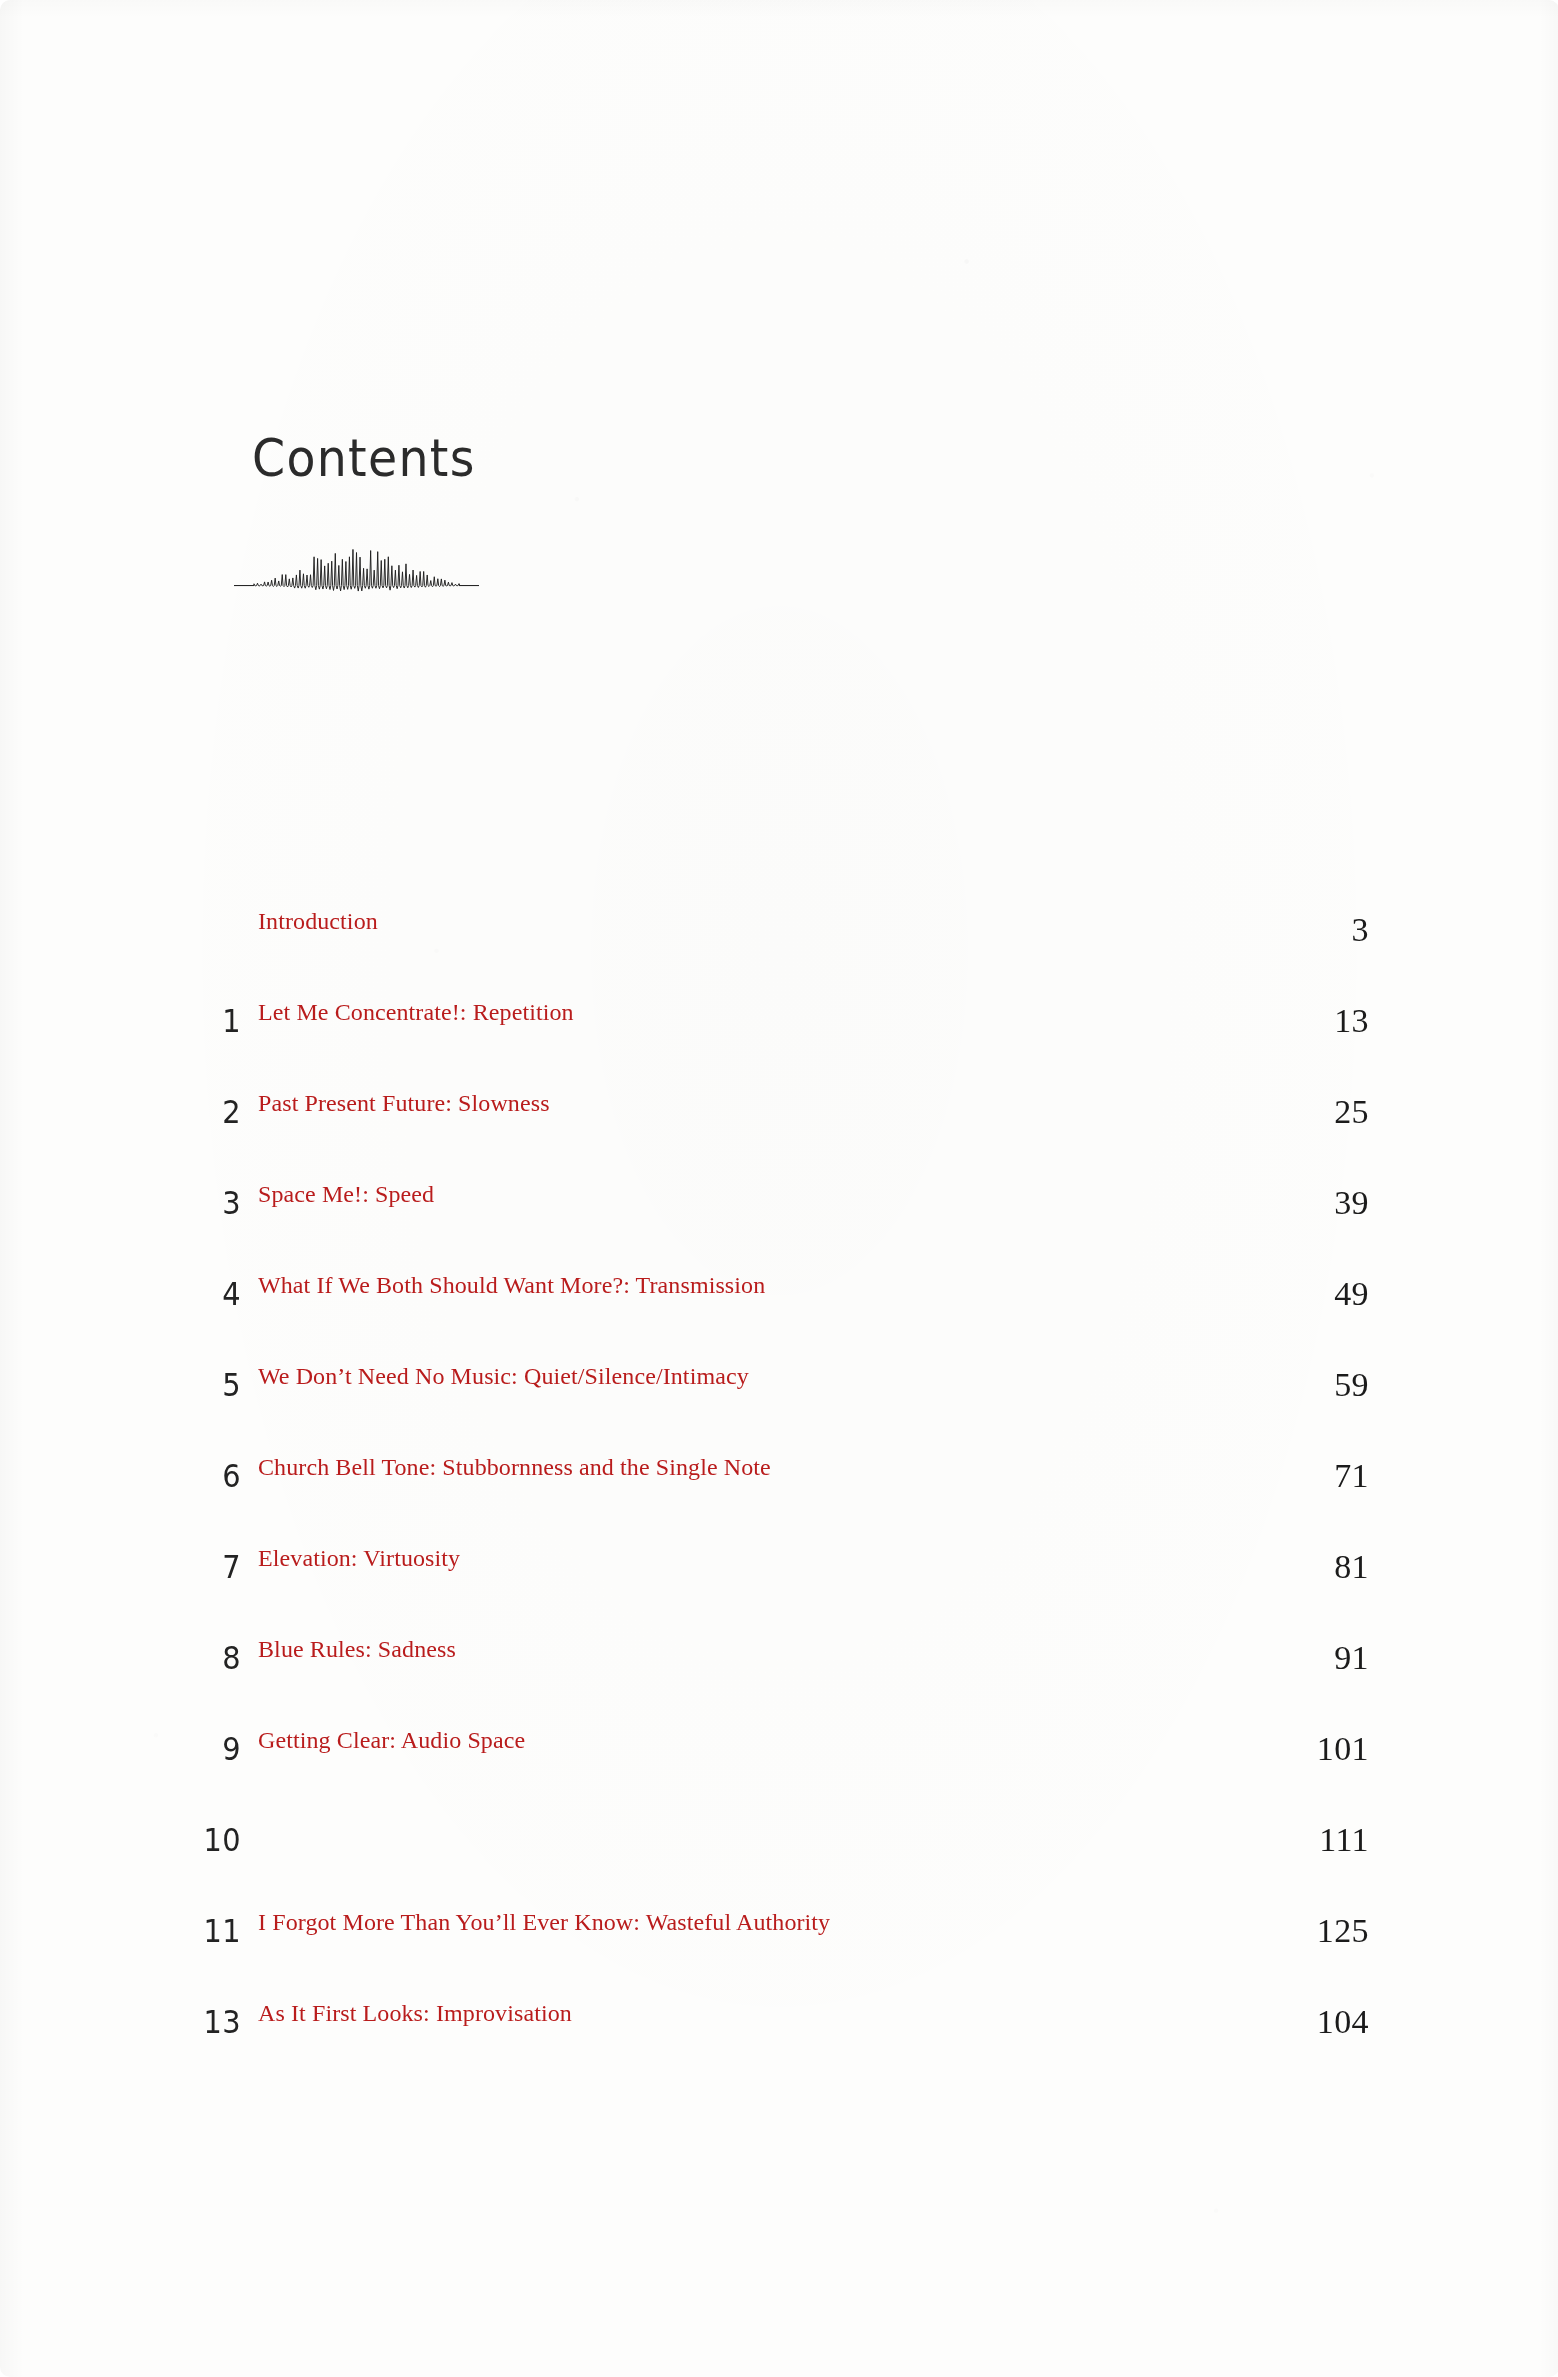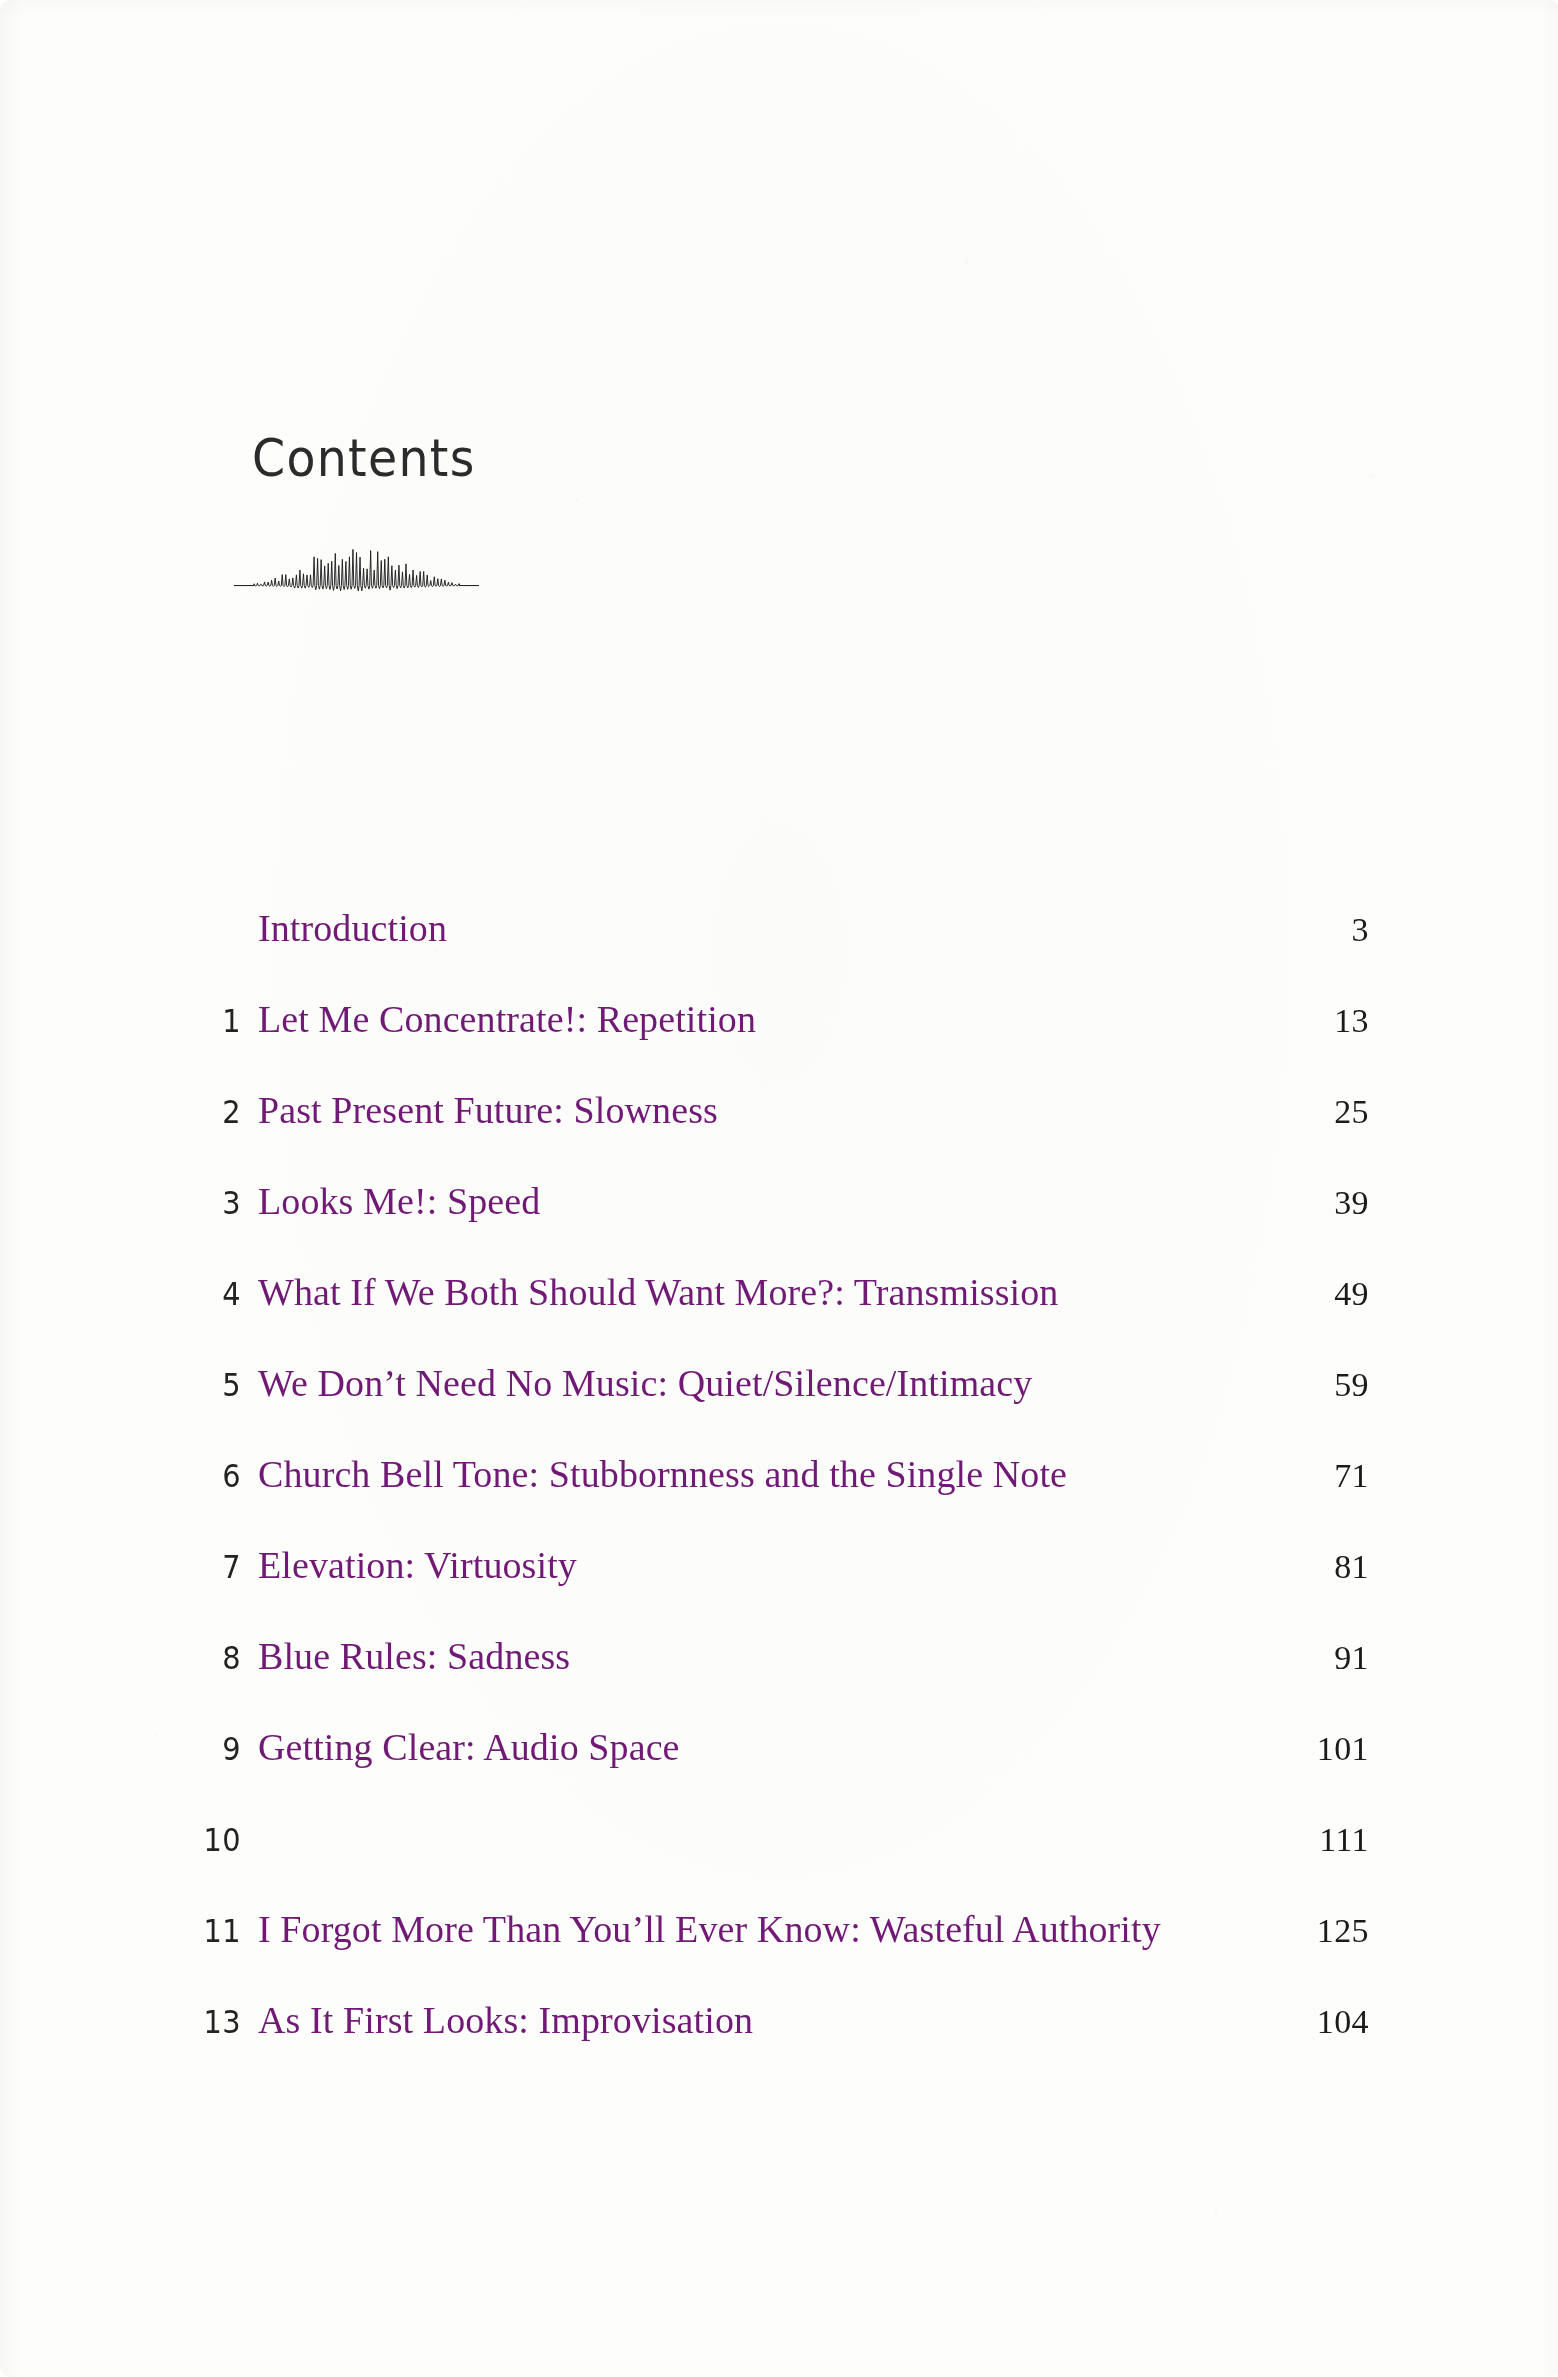"Introduction" .toc-title { color: #701a75 -> #b91c1c; font-size: 38px -> 24px }
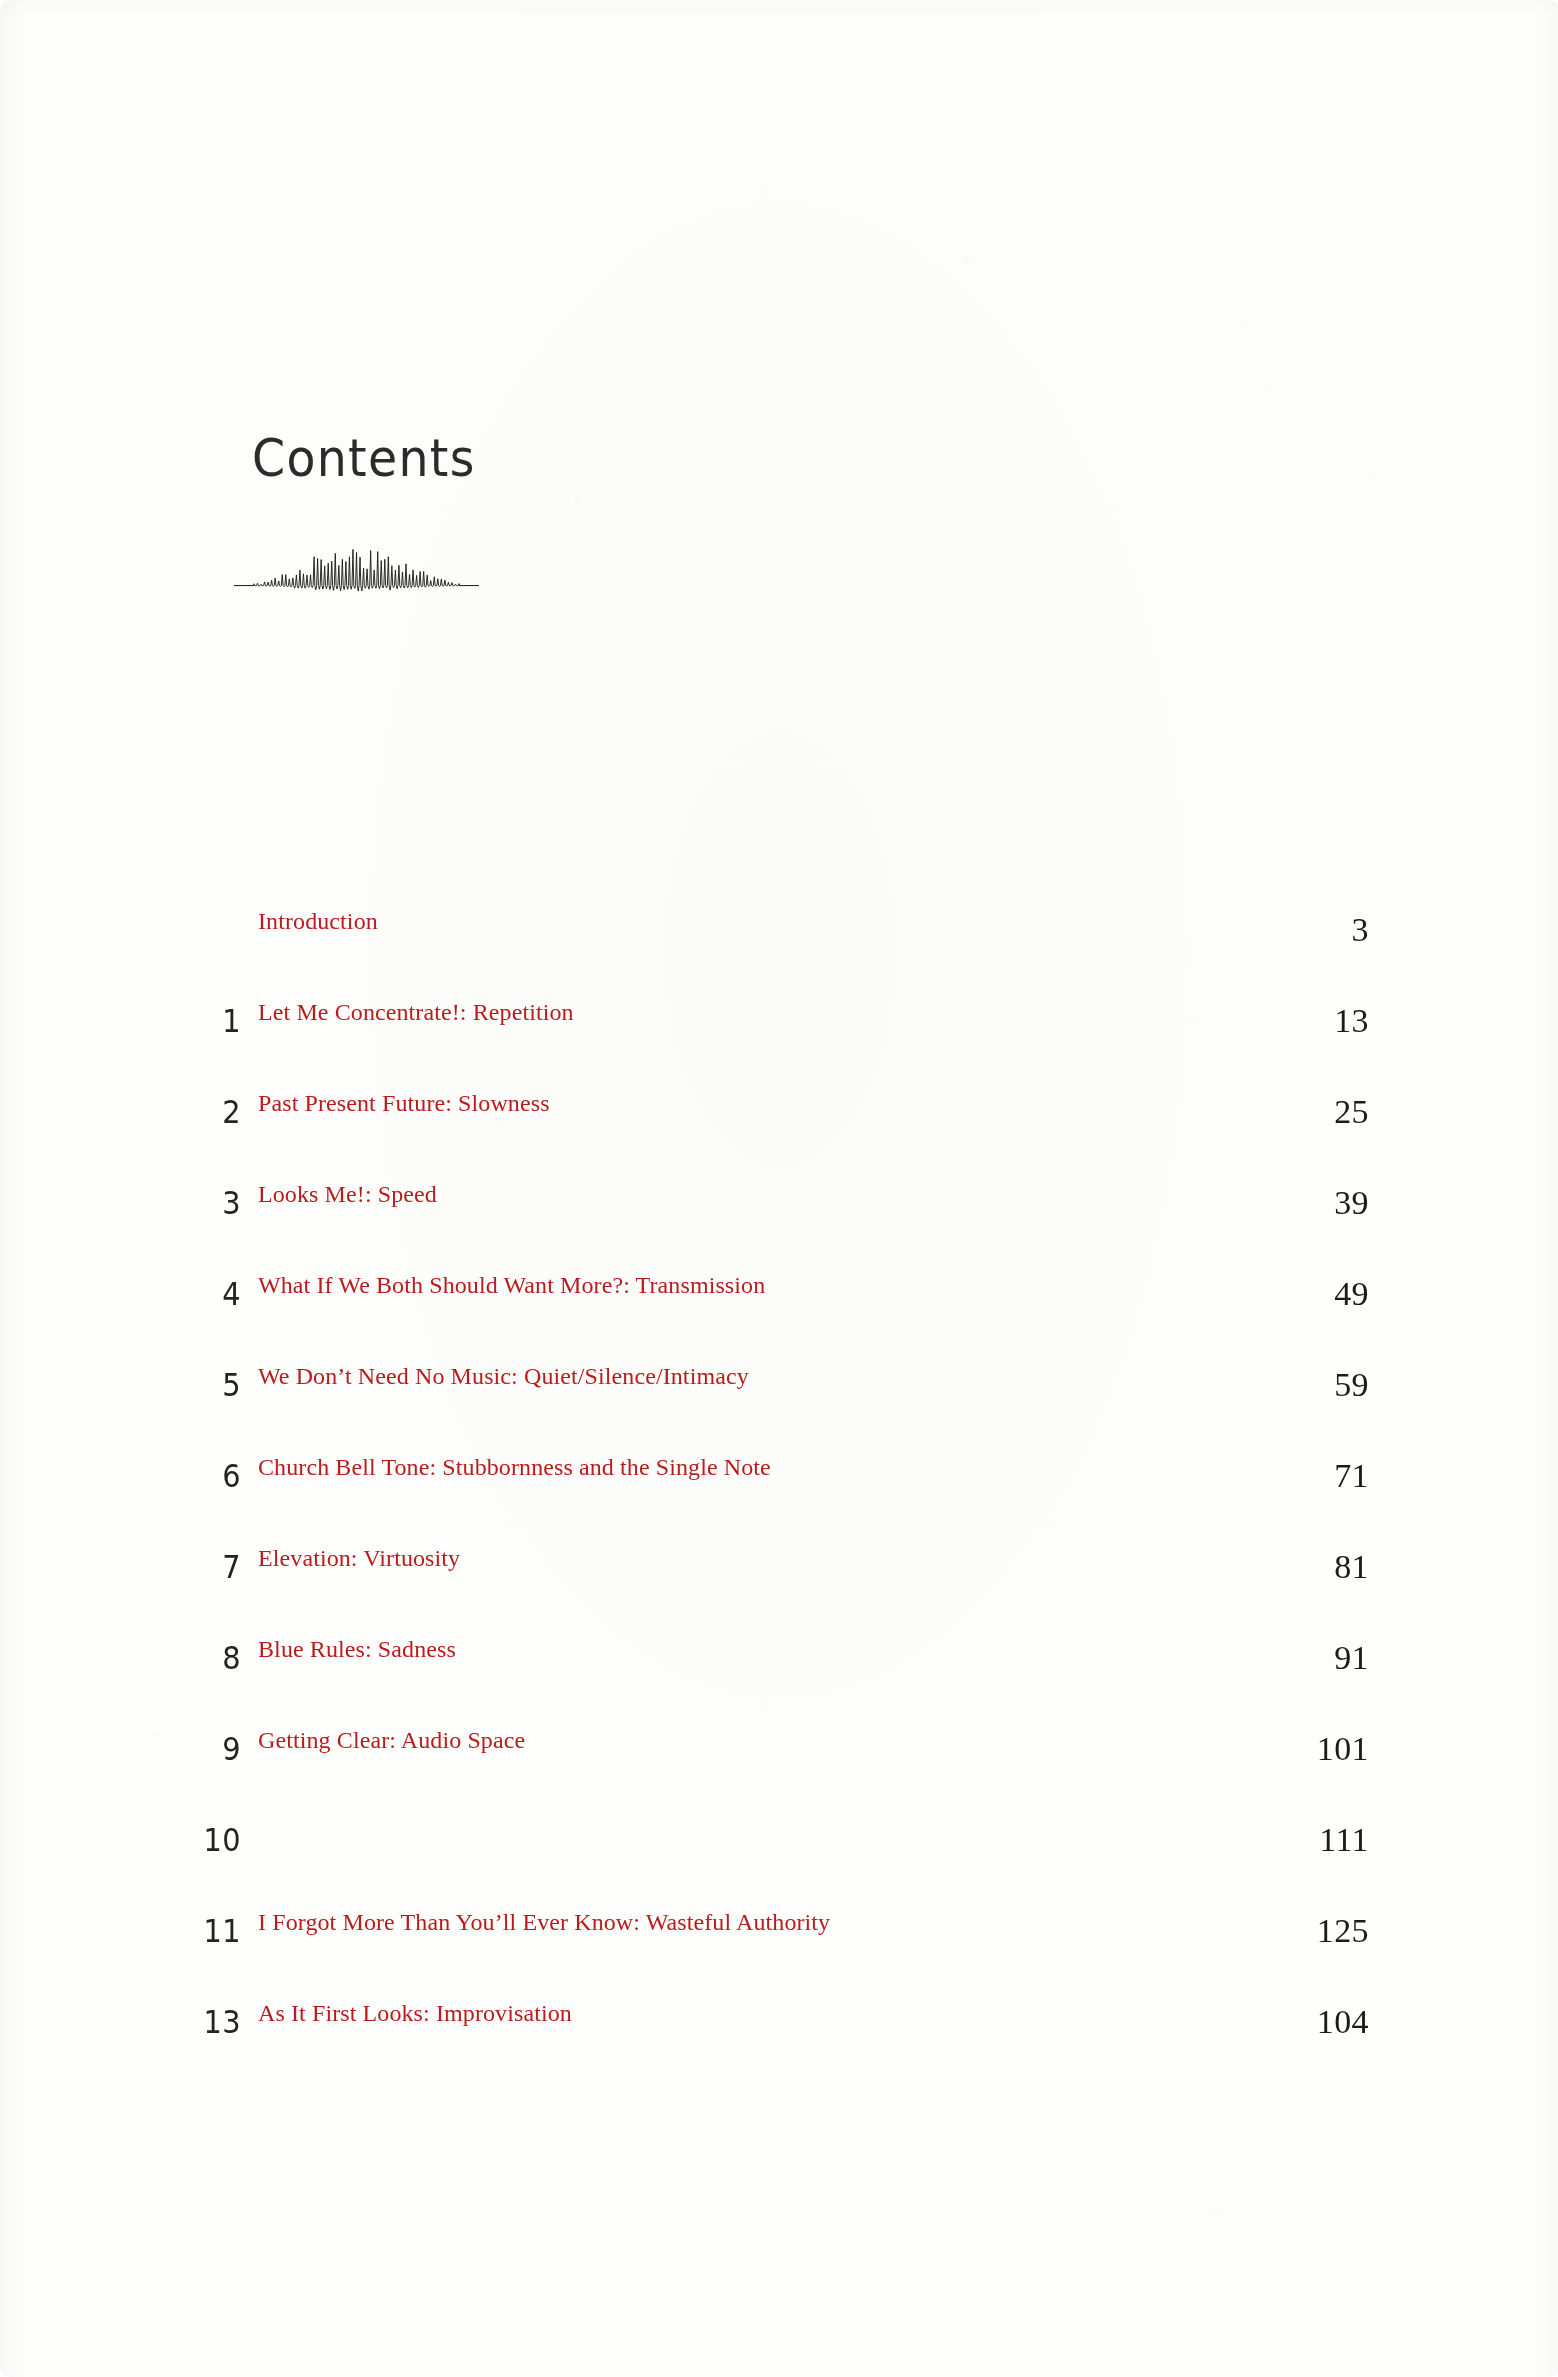"Looks Me!: Speed" div.toc-title { text: Looks -> Space }
